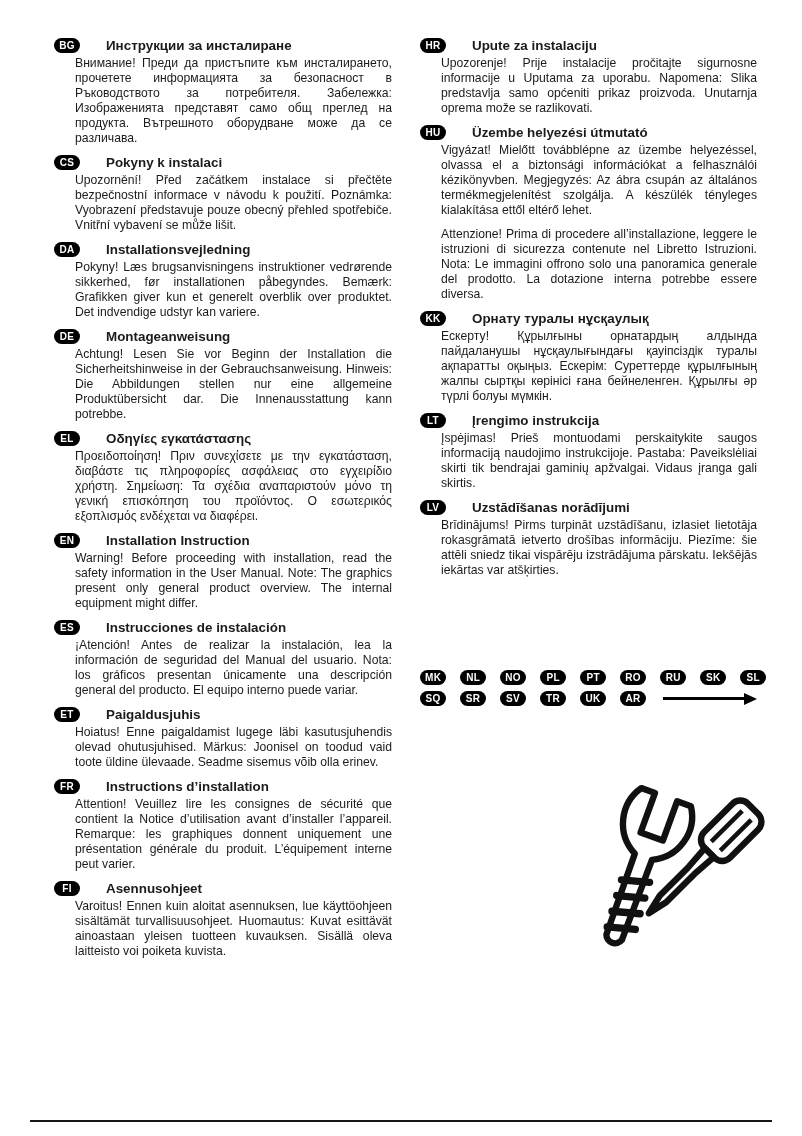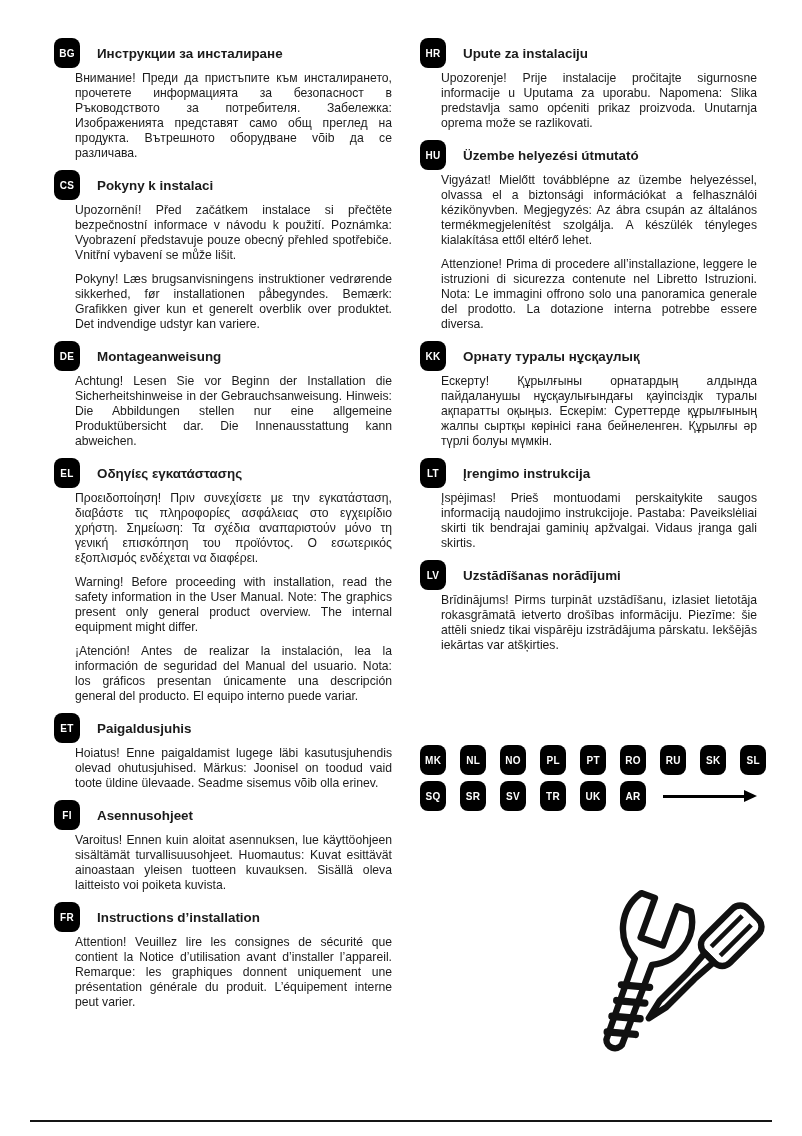"BG" .badge { height: 30px -> 15px }
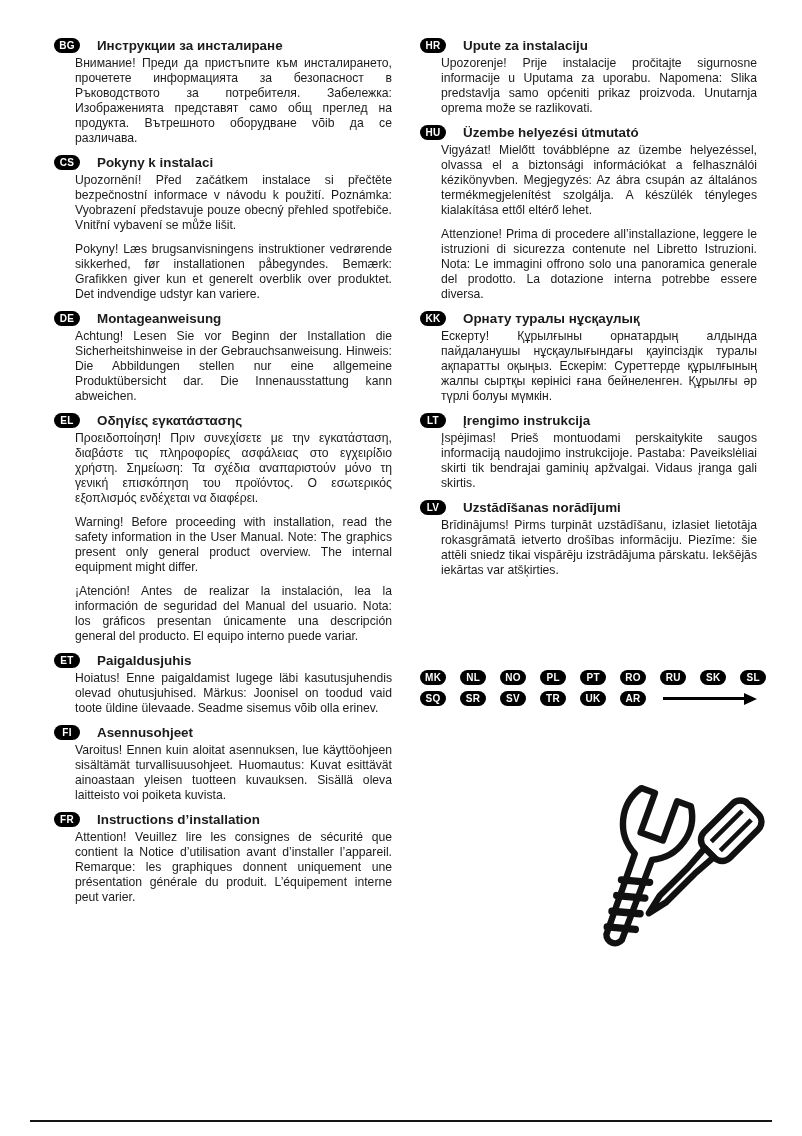"Инструкции за инсталиране" .title { margin-left: 7px -> 16px }
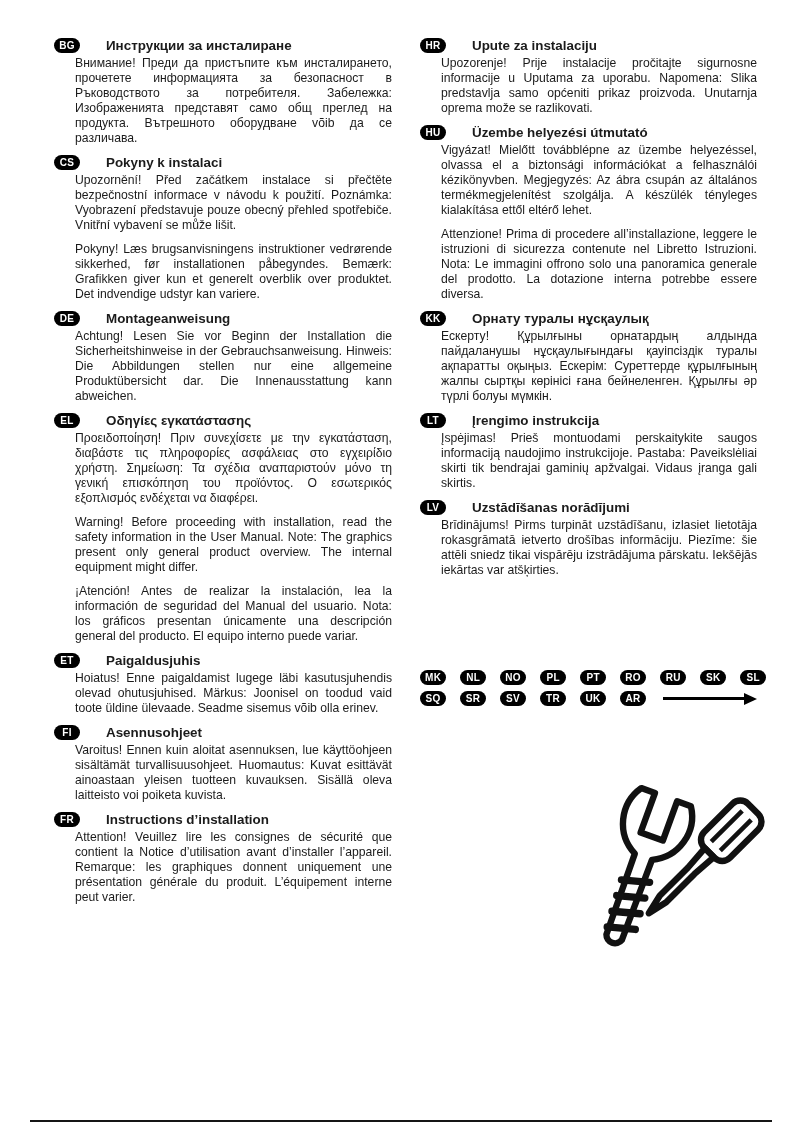"Изображенията представят само общ" span { text: võib -> може }
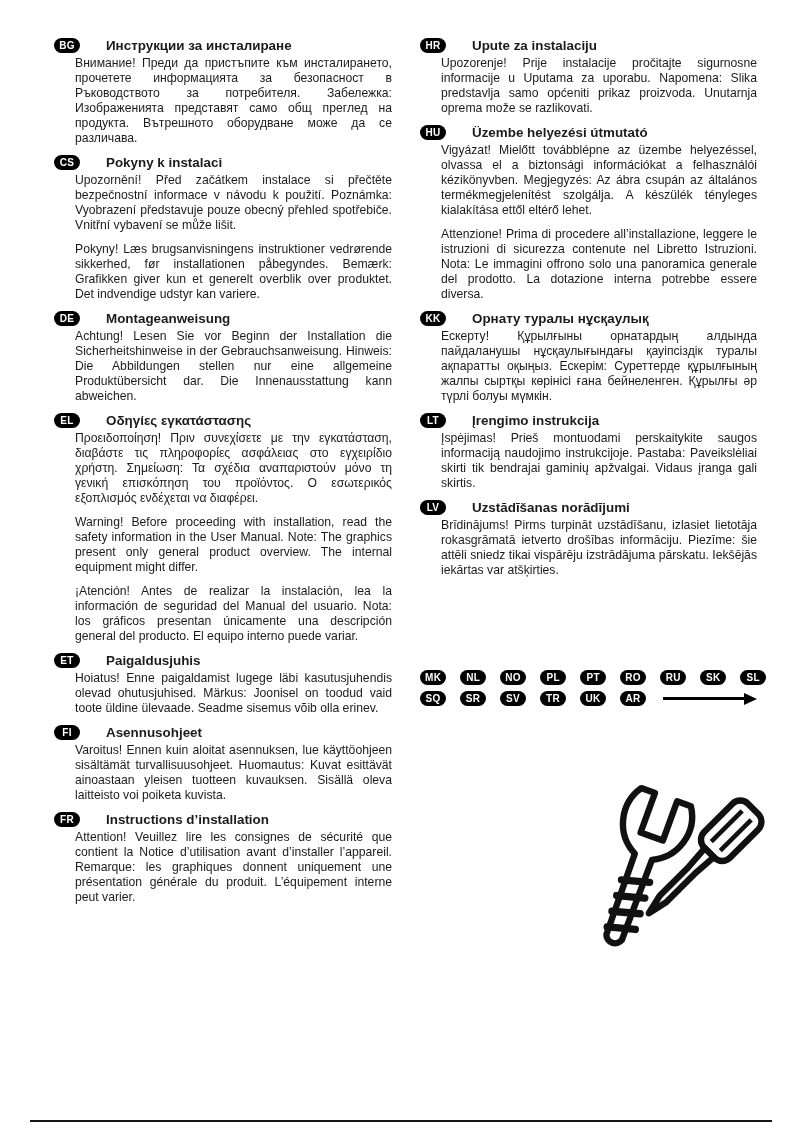"DA" div.heading { html: none -> <div> <span>DA</span> <span>Installationsvejledning</span> </div> }
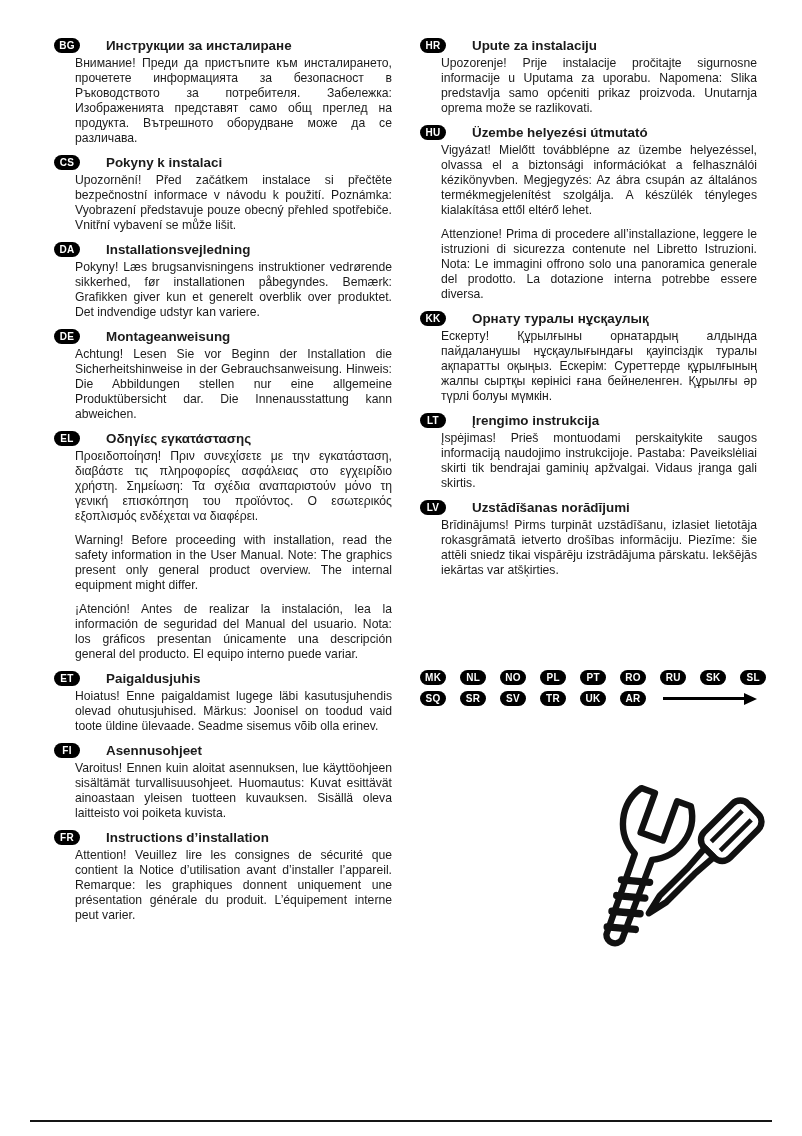"Die Abbildungen stellen nur eine" span { text: abweichen -> potrebbe }
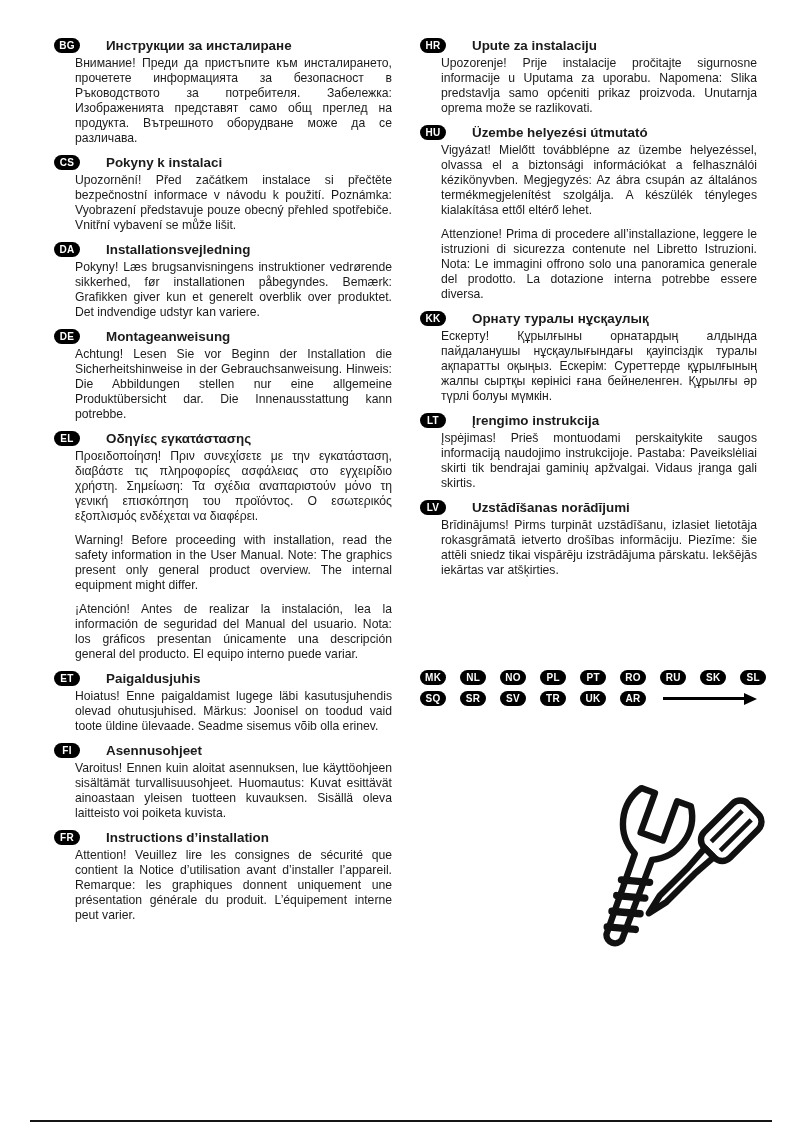"EN" div.heading { html: none -> <div> <span>EN</span> <span>Installation Instruction</span> </div> }
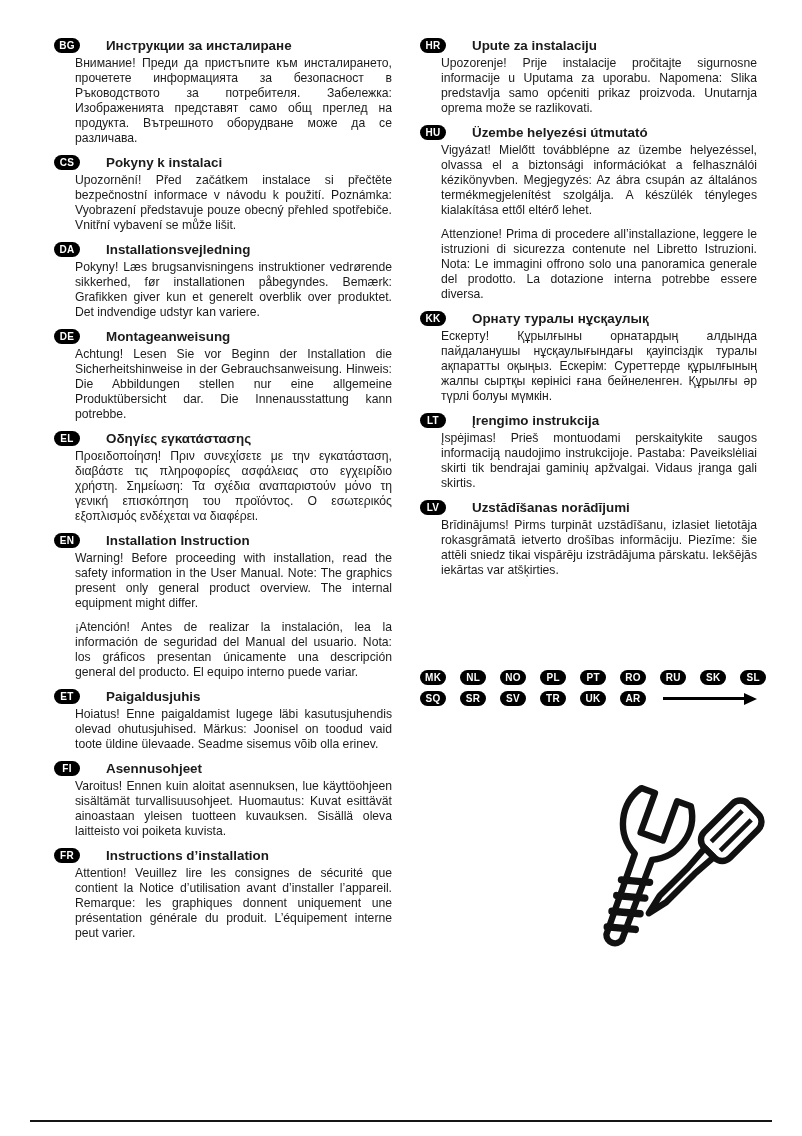"ES" div.heading { html: none -> <div> <span>ES</span> <span>Instrucciones de instalación</span> </div> }
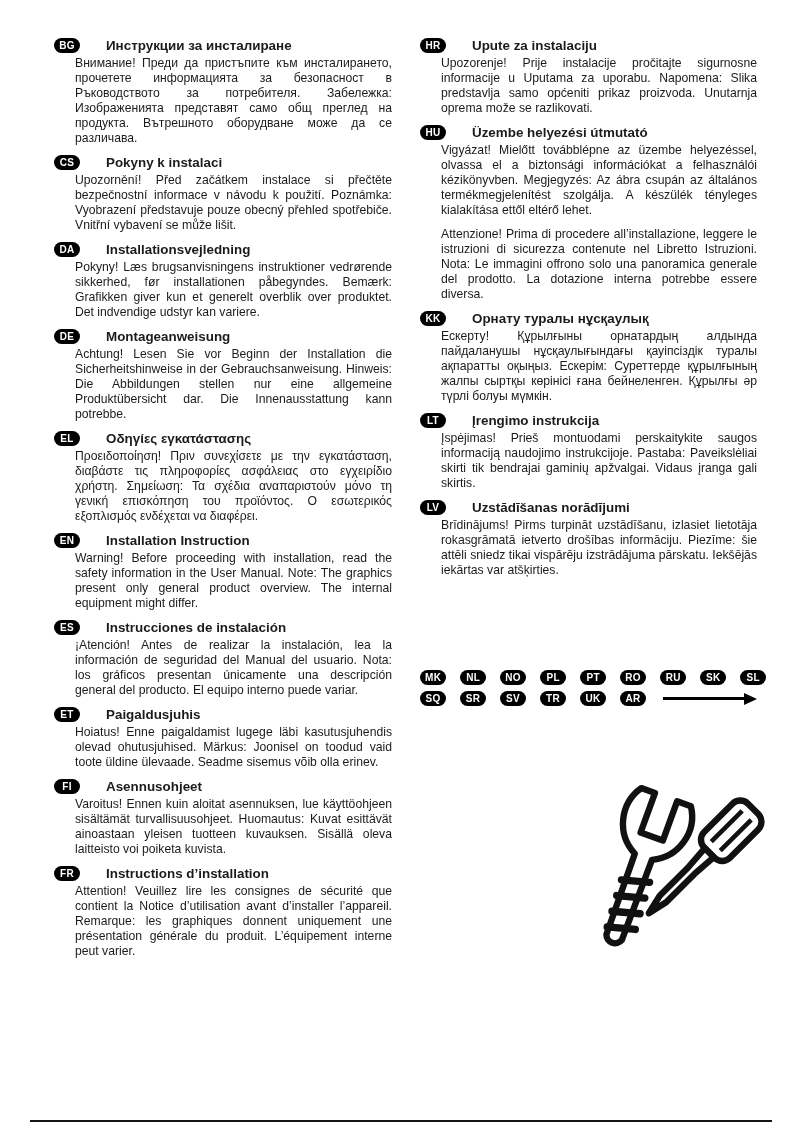"FI" section.lang-section { order: before "FR" -> after "FR" }
